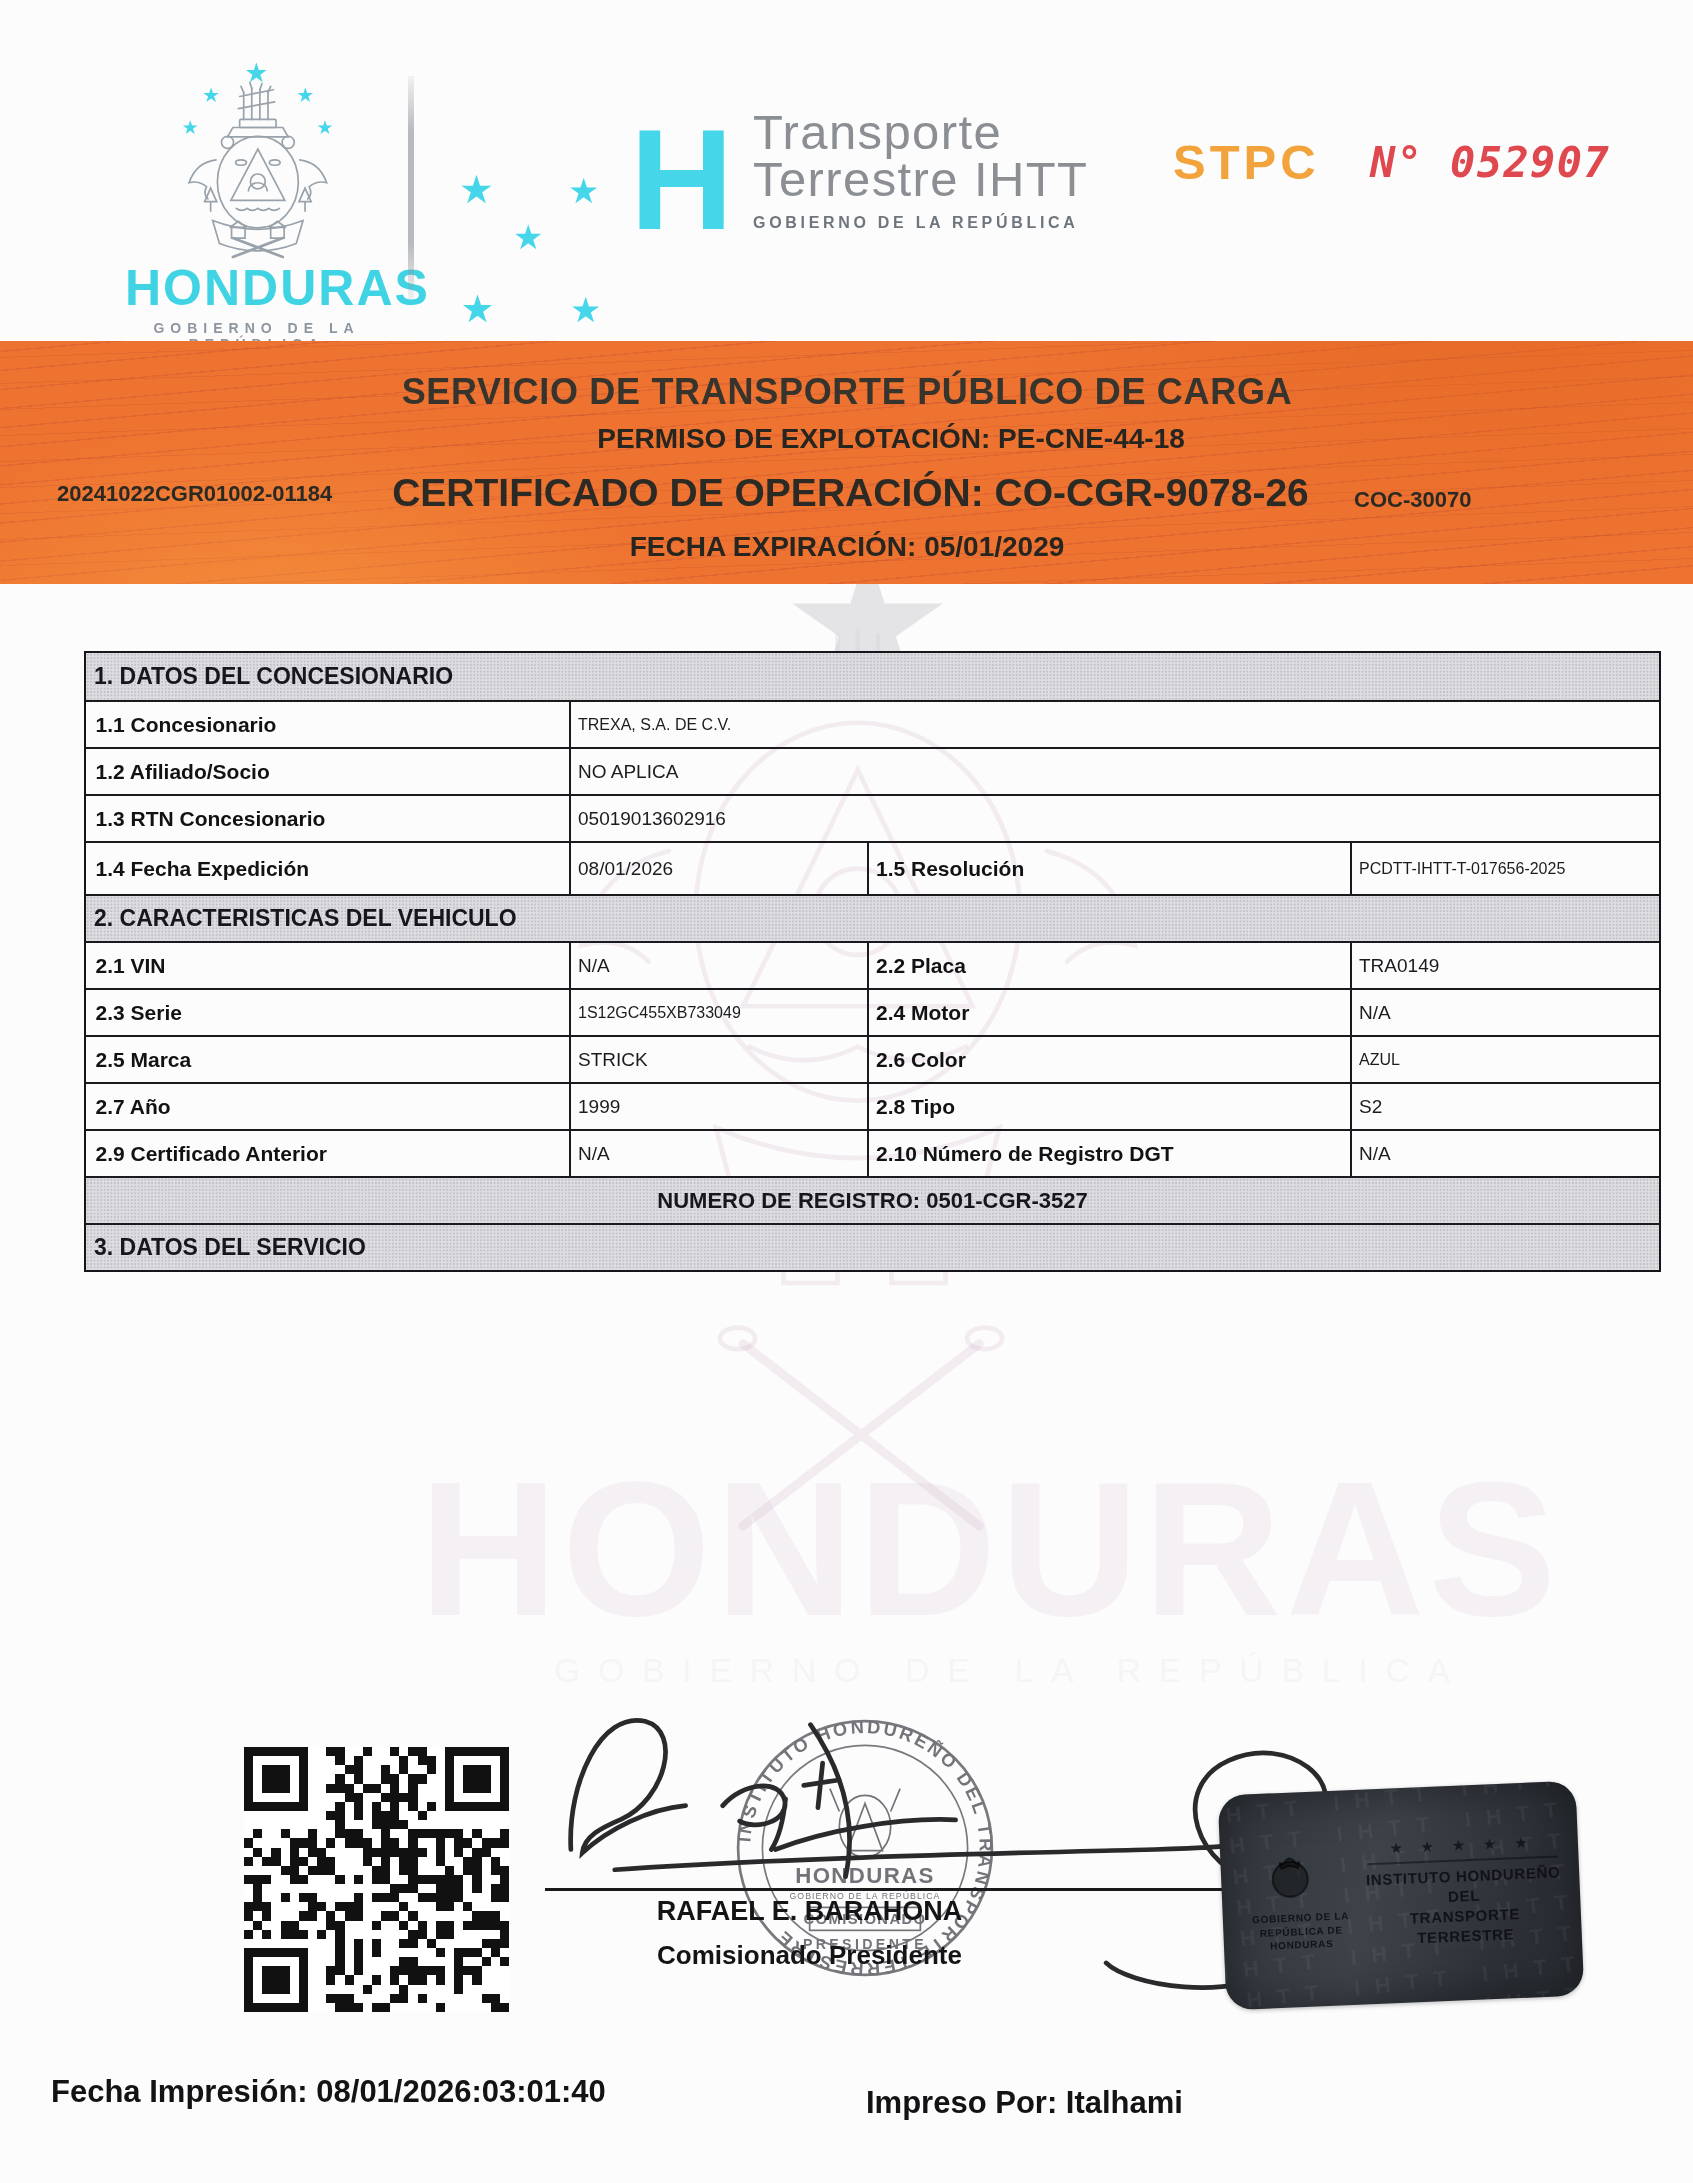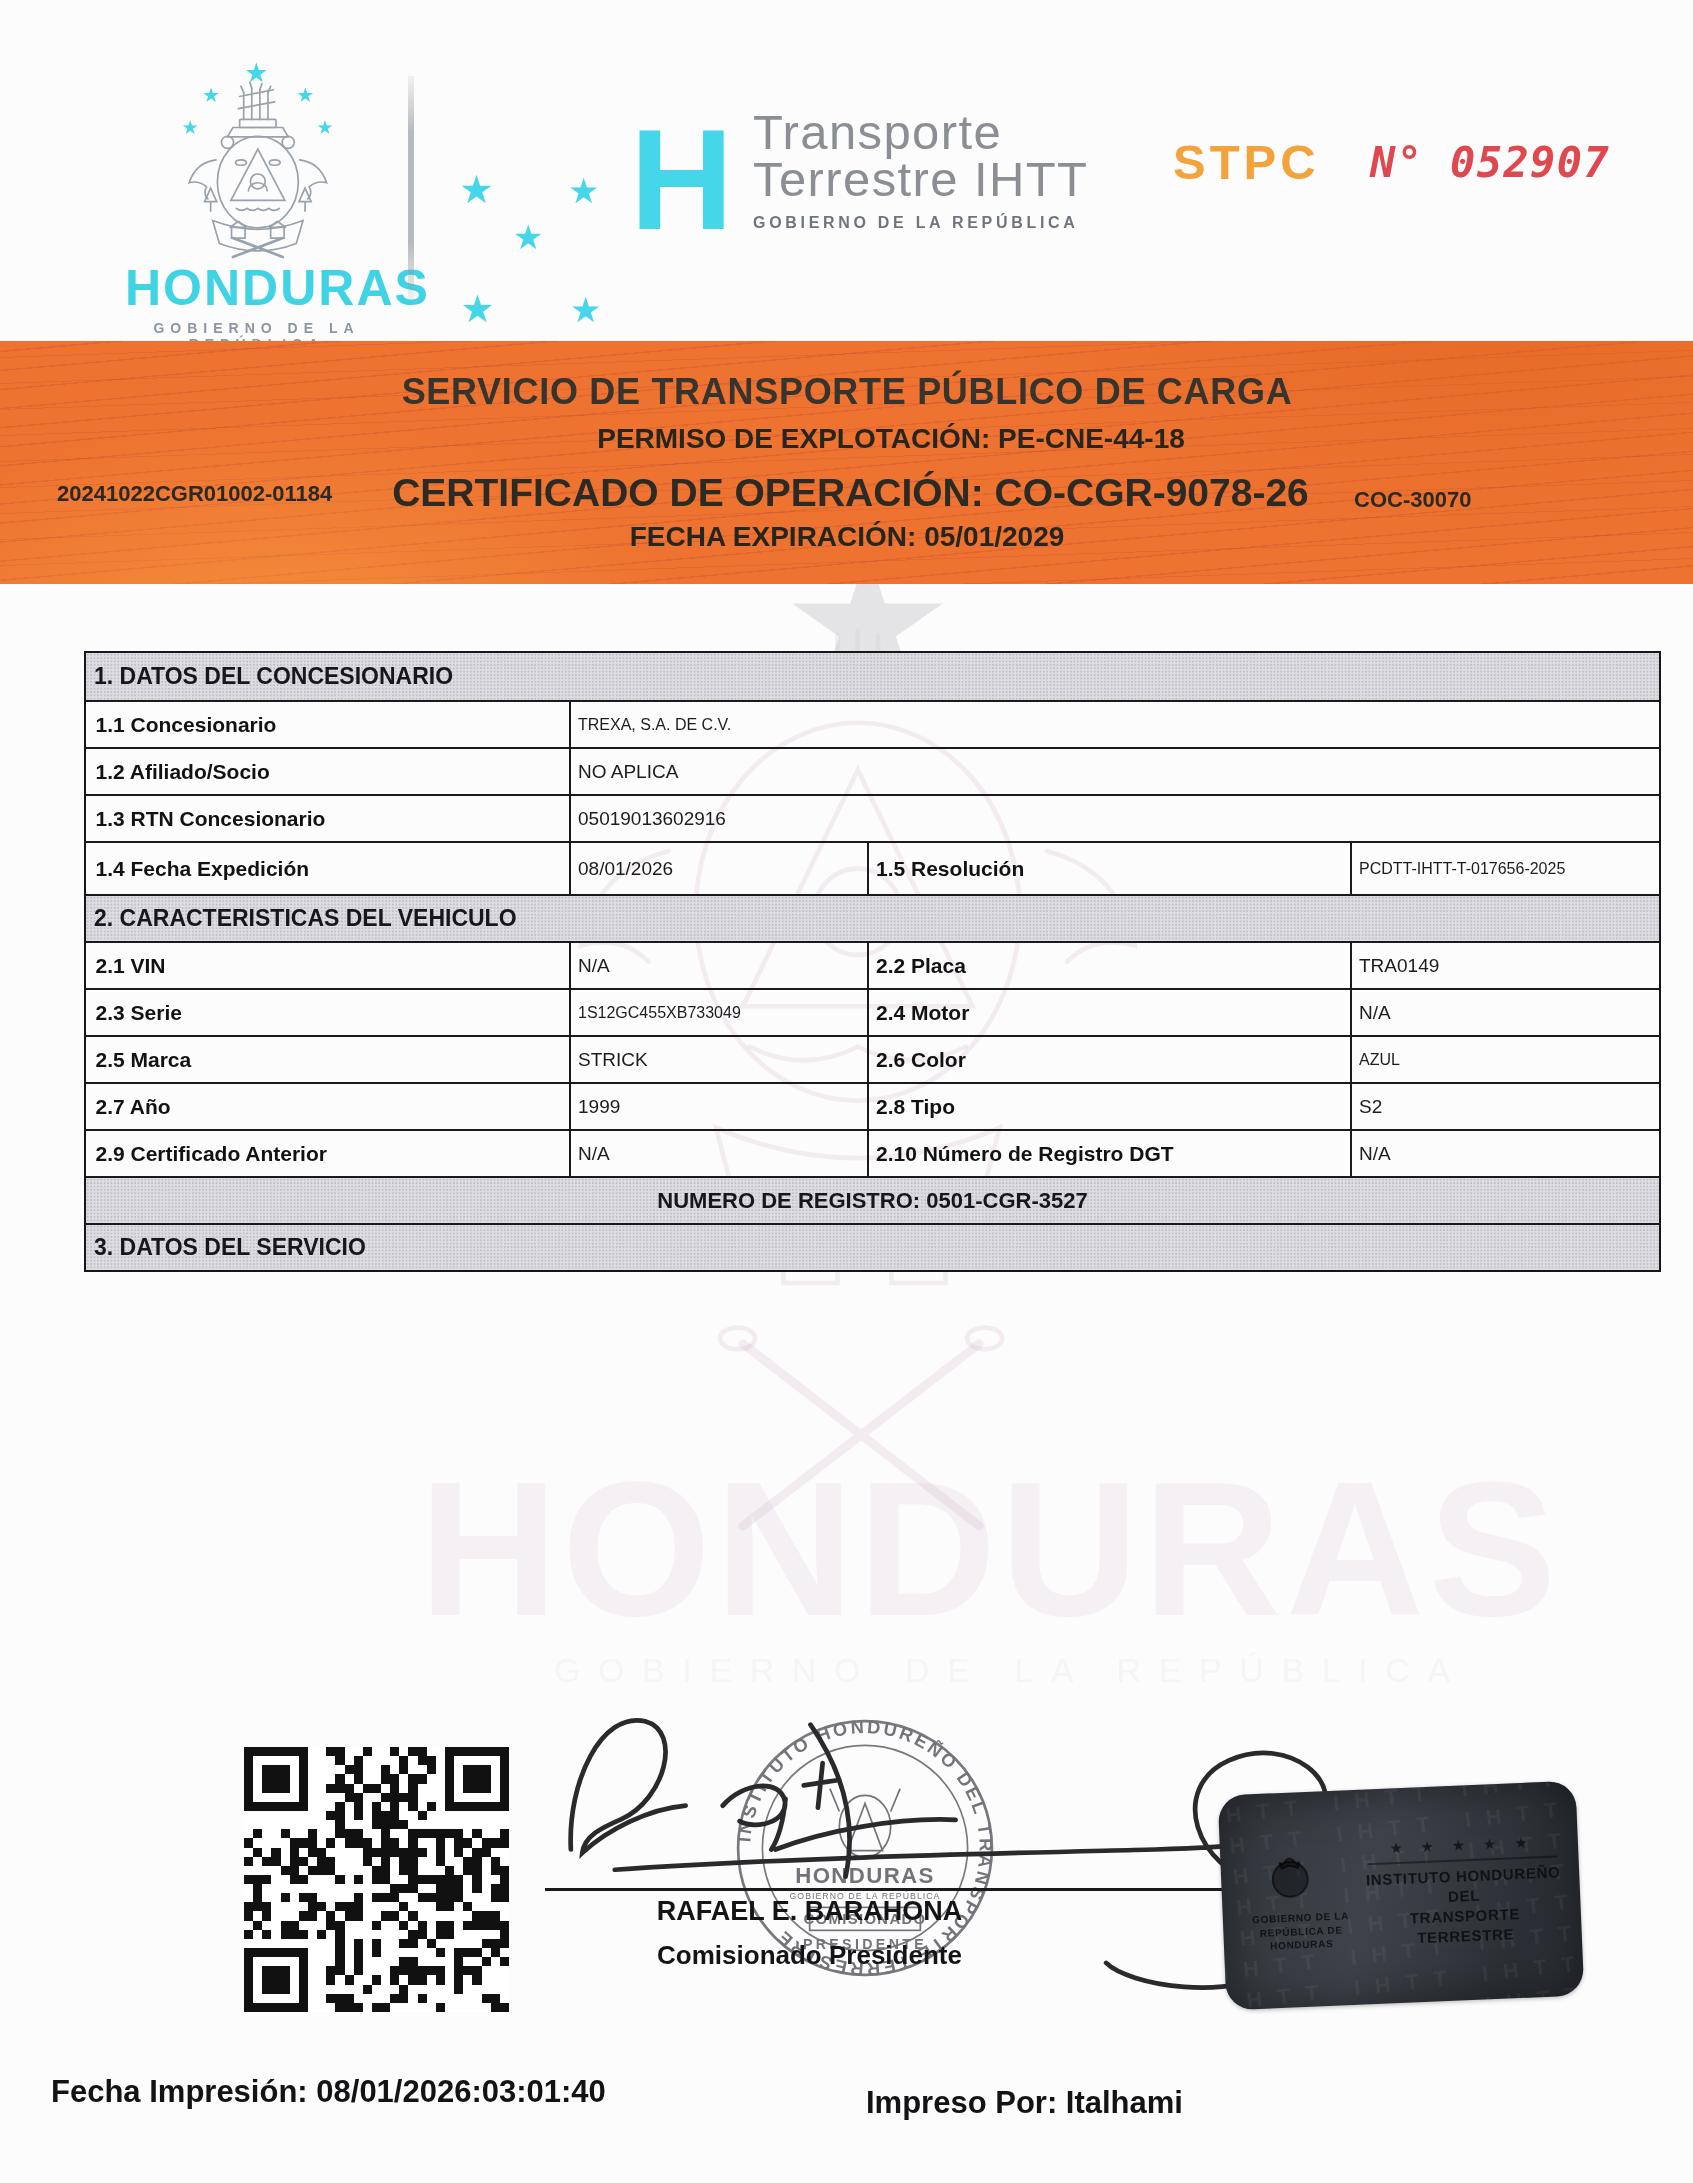"FECHA EXPIRACIÓN: 05/01/2029" .bn-exp { top: 180px -> 190px }
